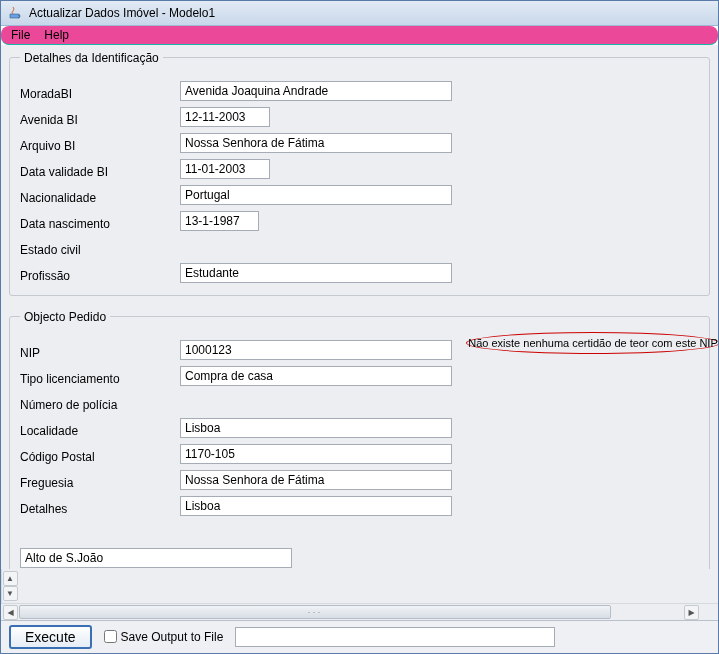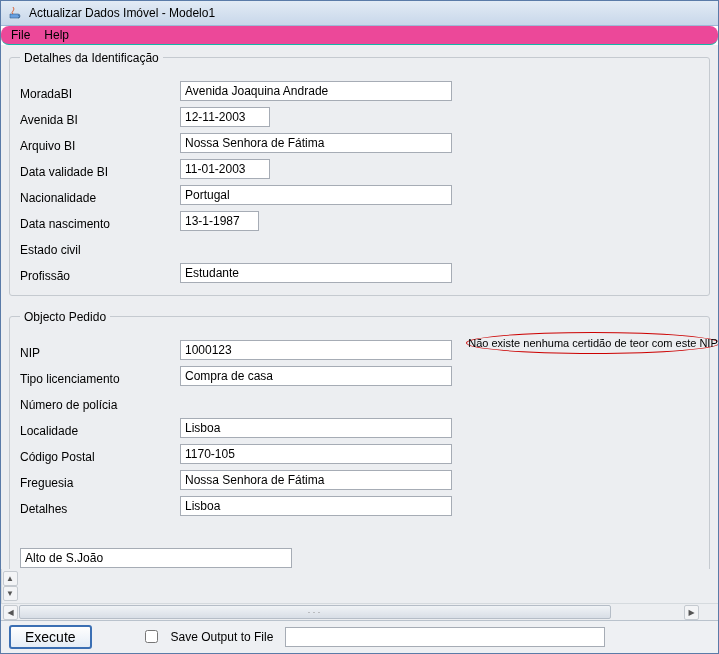"Save Output to File" .chk { gap: 13px -> 4px; margin-left: 41px -> none }
